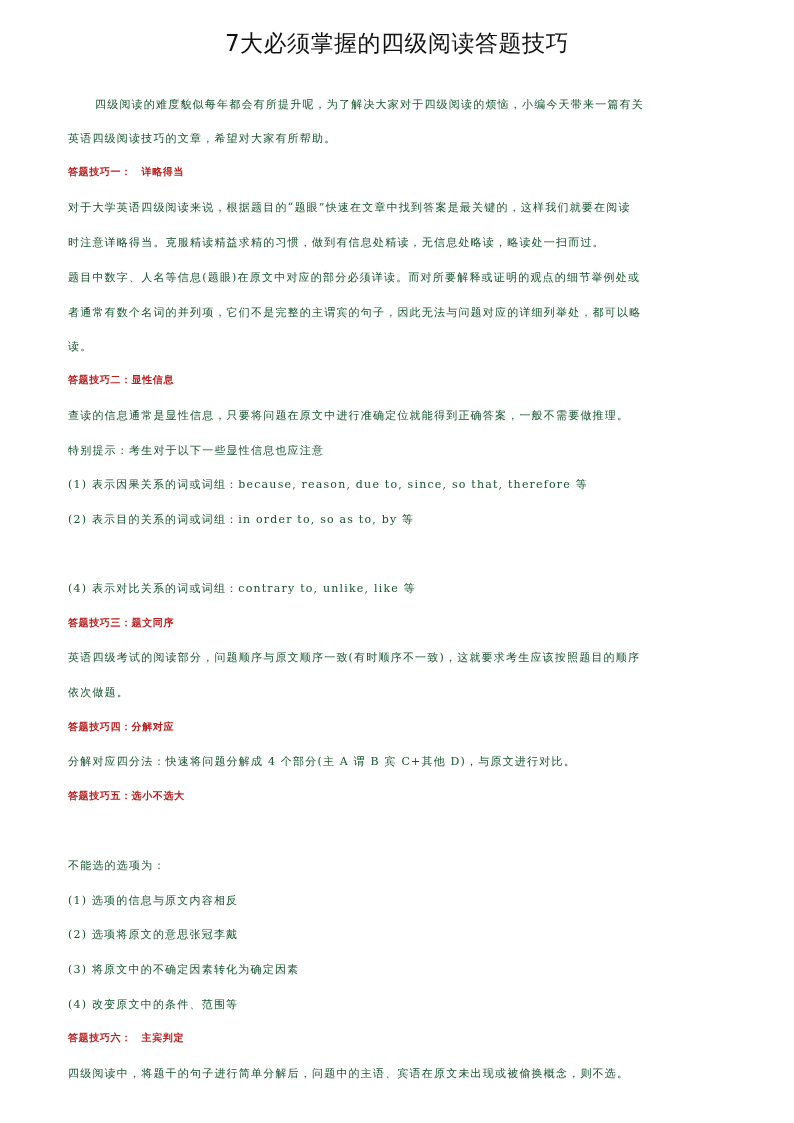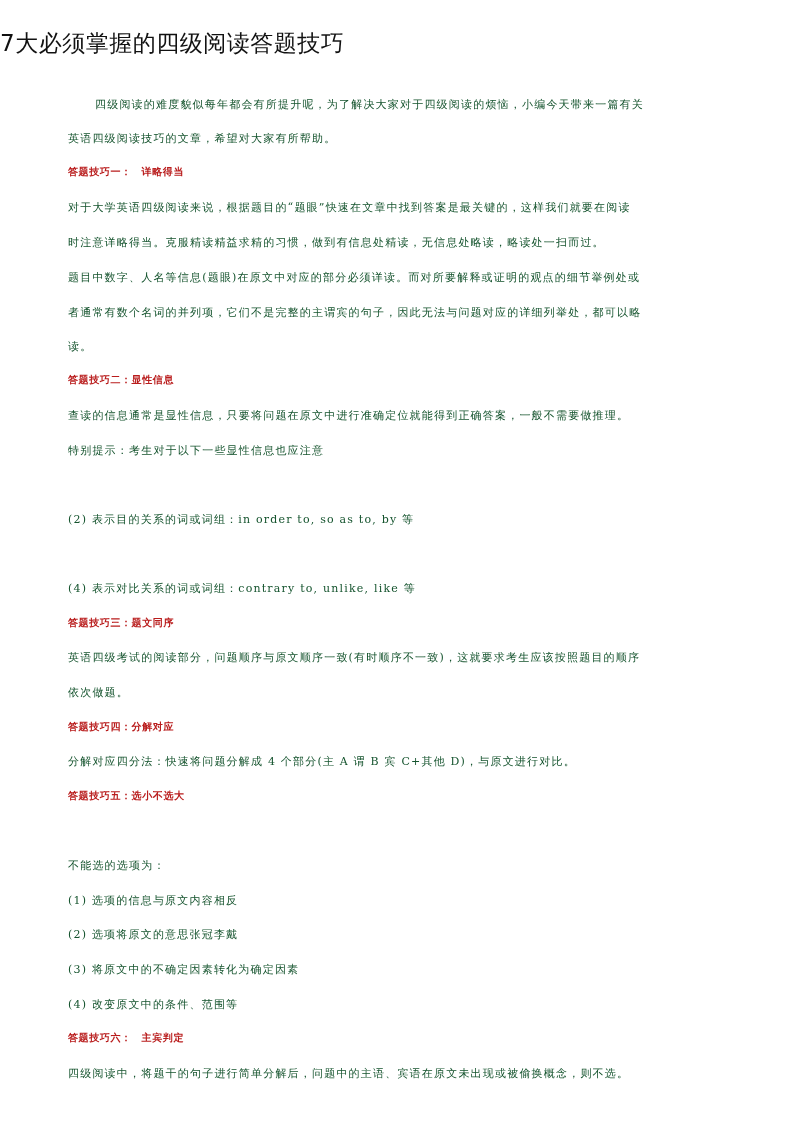"7大必须掌握的四级阅读答题技巧" .title { text-align: left -> center }
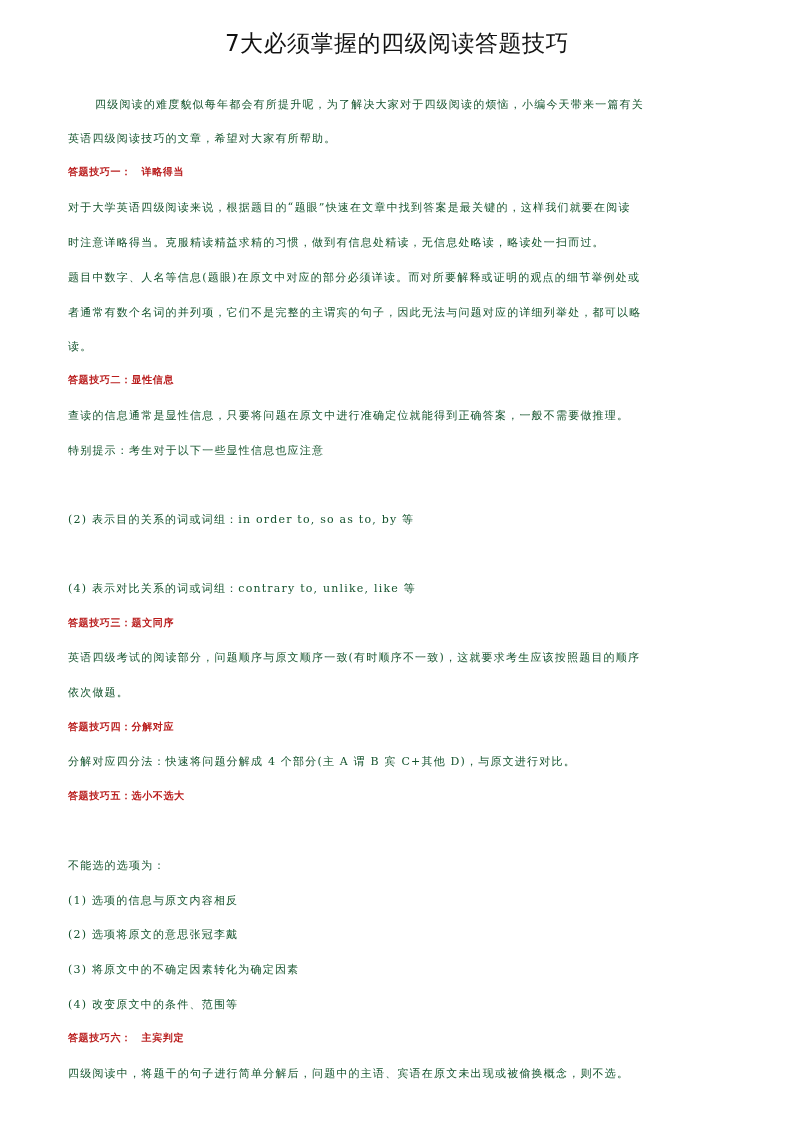"(1) 表示因果关系的词或词组：because, reason, due to," div.line { html: none -> <div>(1) 表示因果关系的词或词组：because, reason, due to, since, so that, therefore 等</div> }
